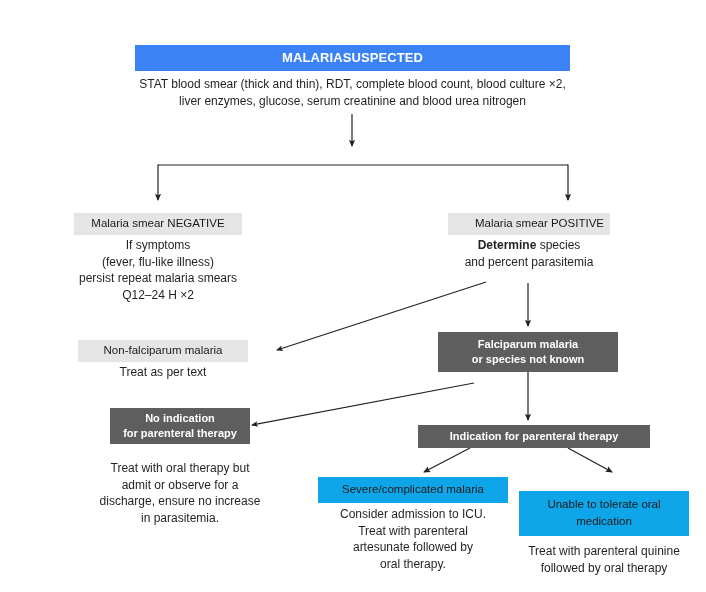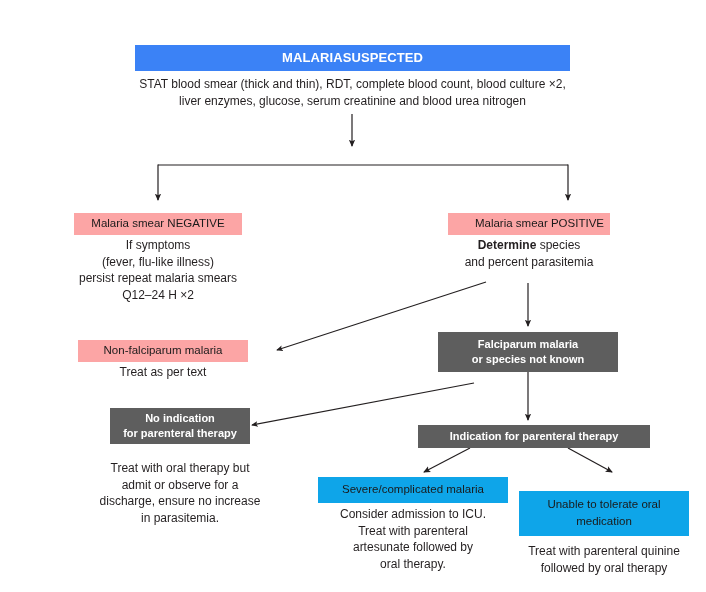"Malaria smear NEGATIVE" .hdr-gray { background: #fca5a5 -> #e5e5e5 }
